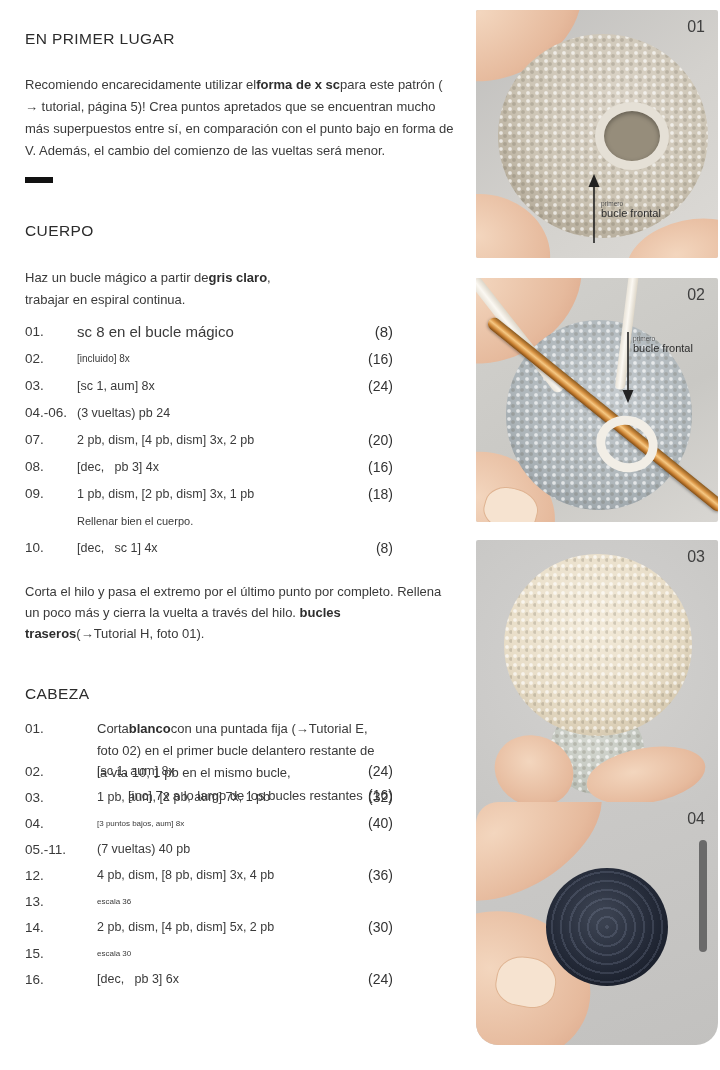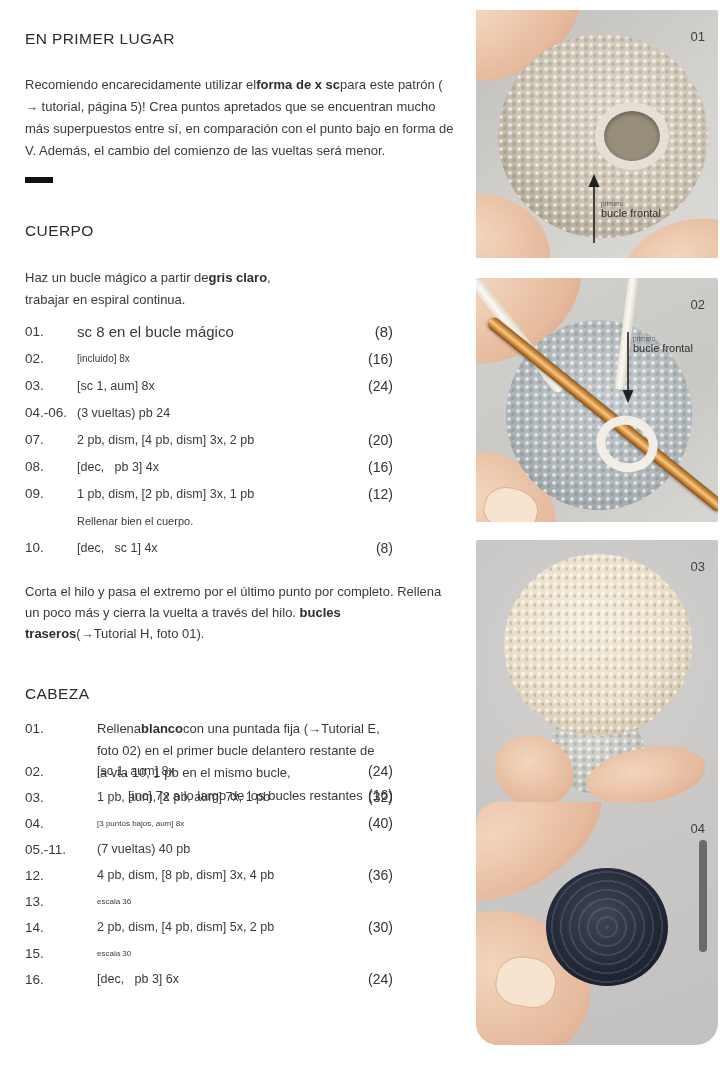"01" .photo-num { font-size: 13px -> 16px; margin-top: 11px -> none }
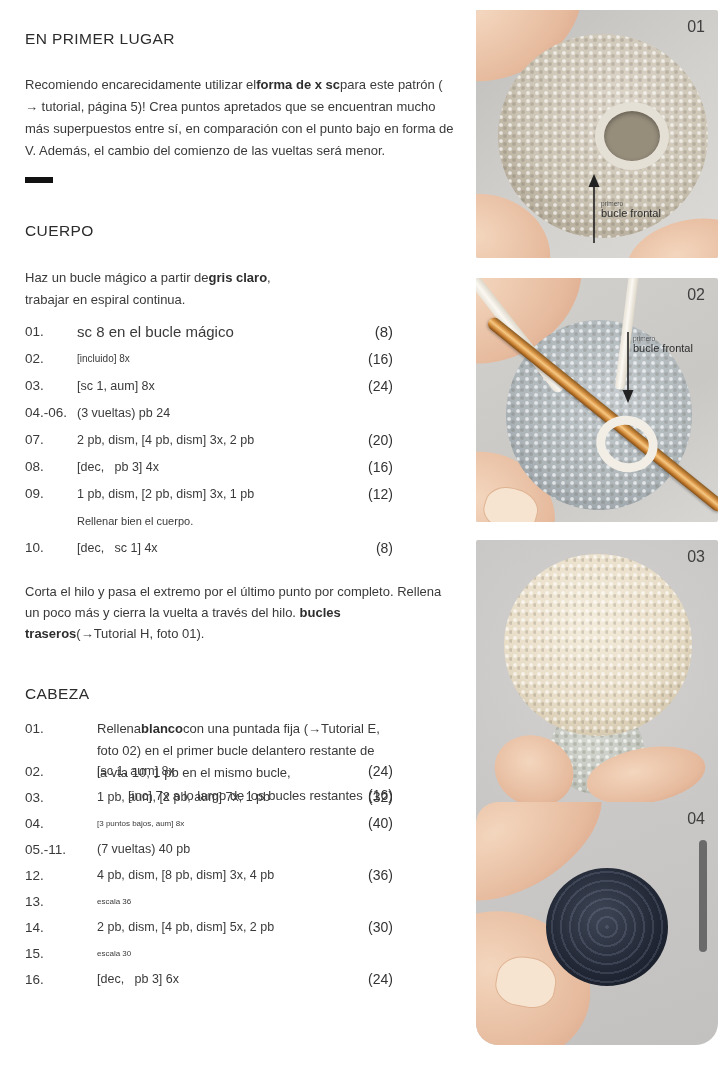"(12)" span.rcount { text: 12 -> 18 }
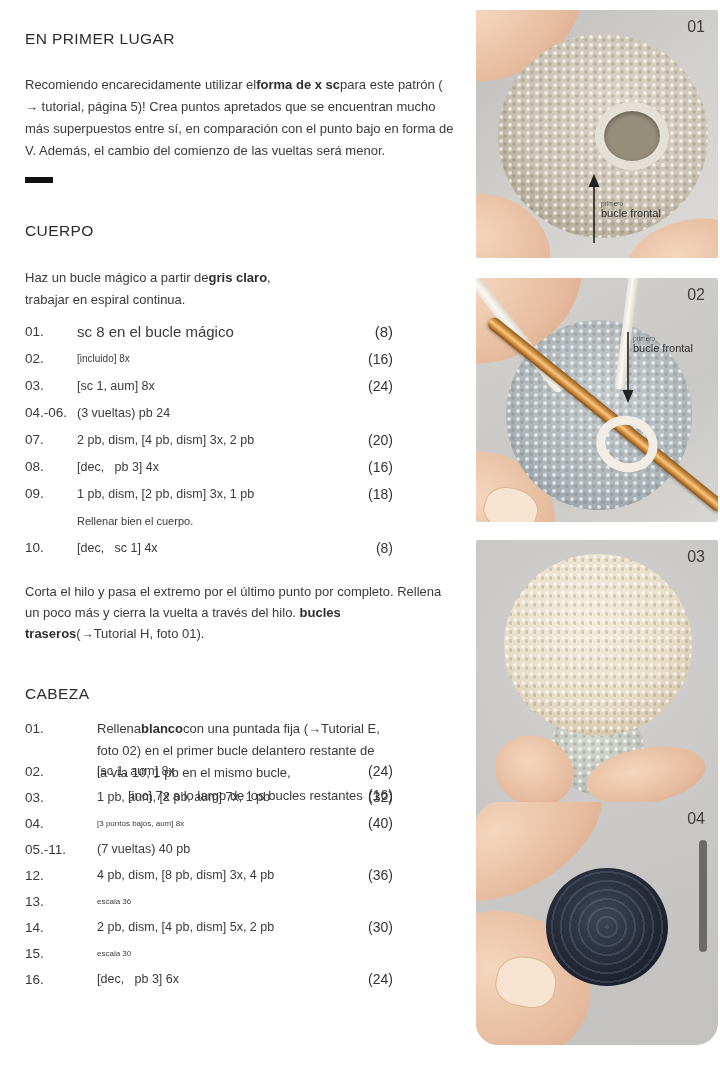"Rellena" span { text: Rellena -> Corta }
